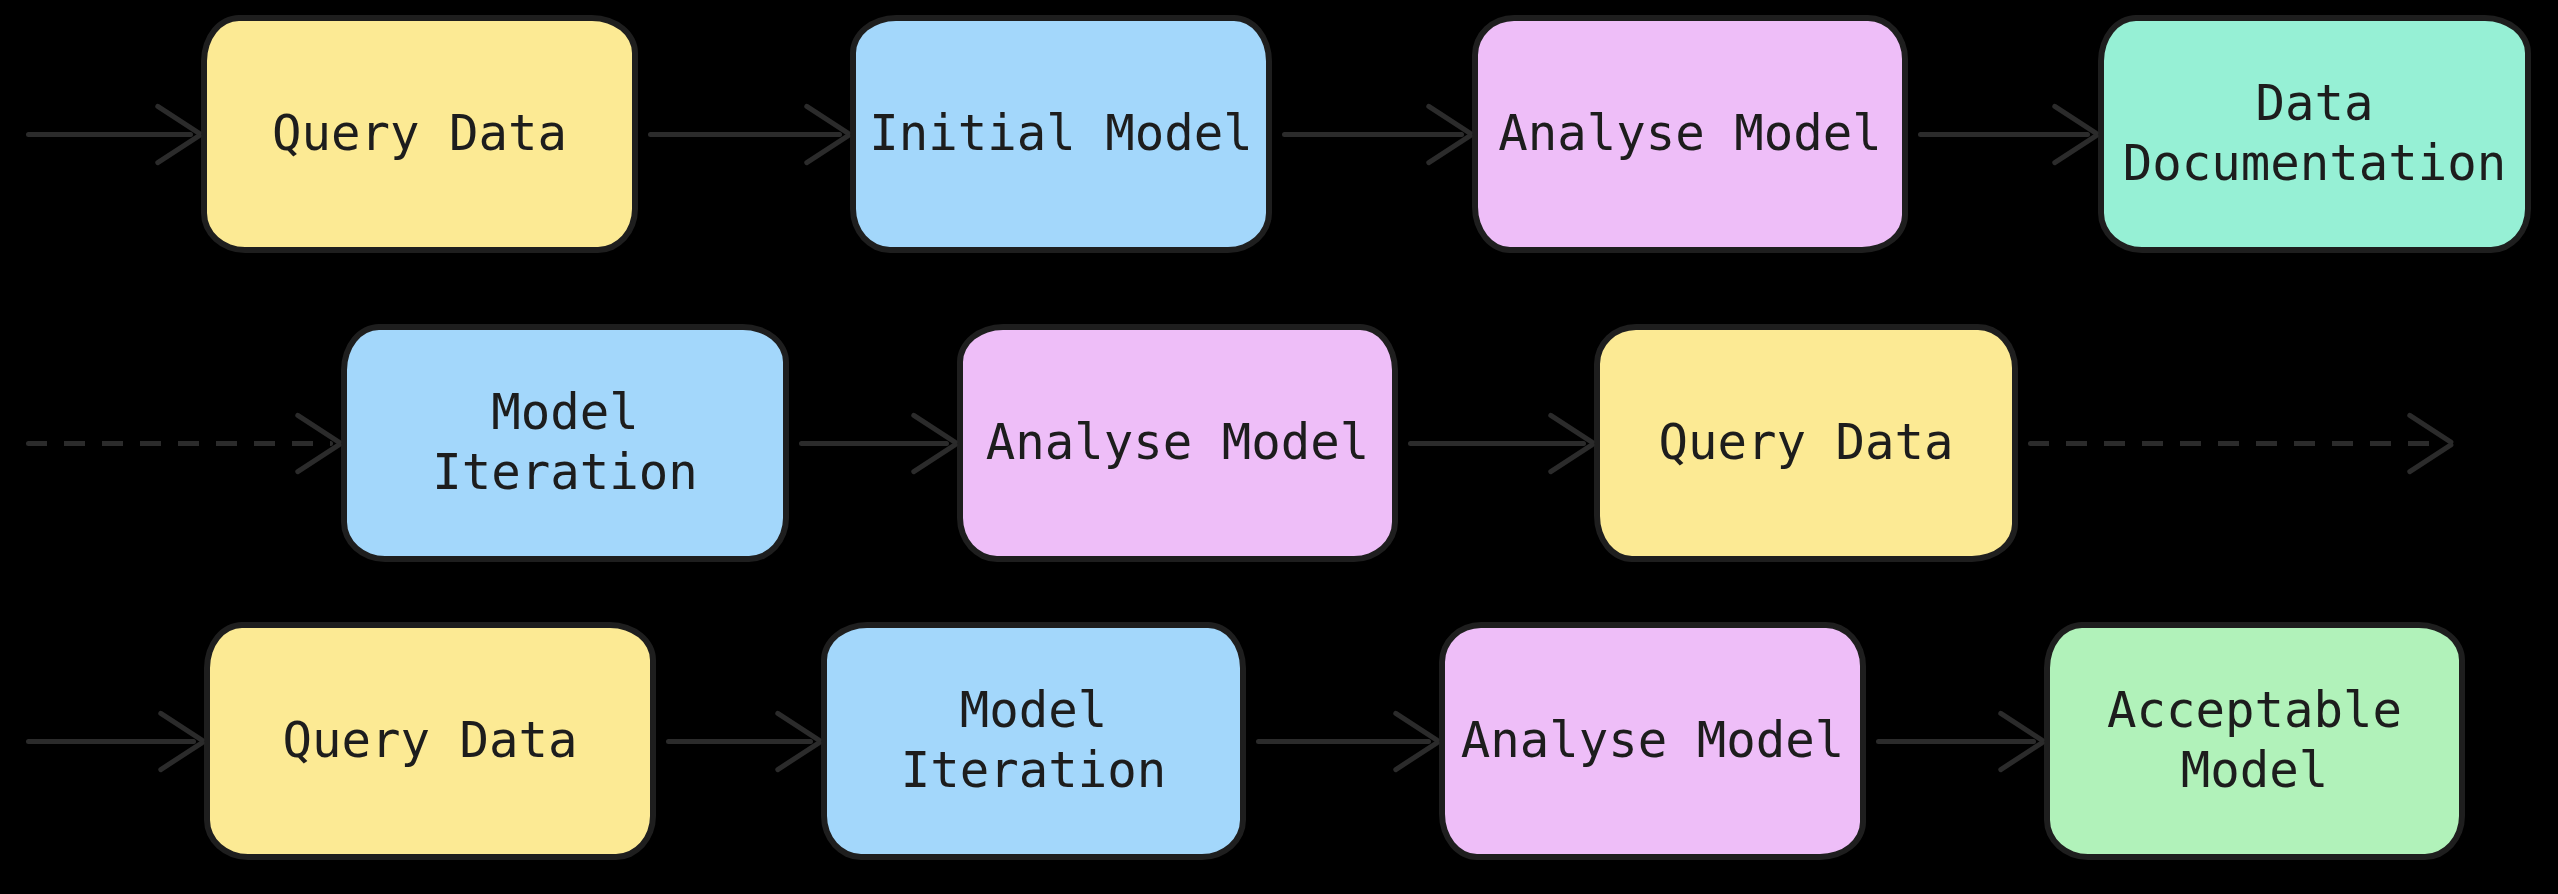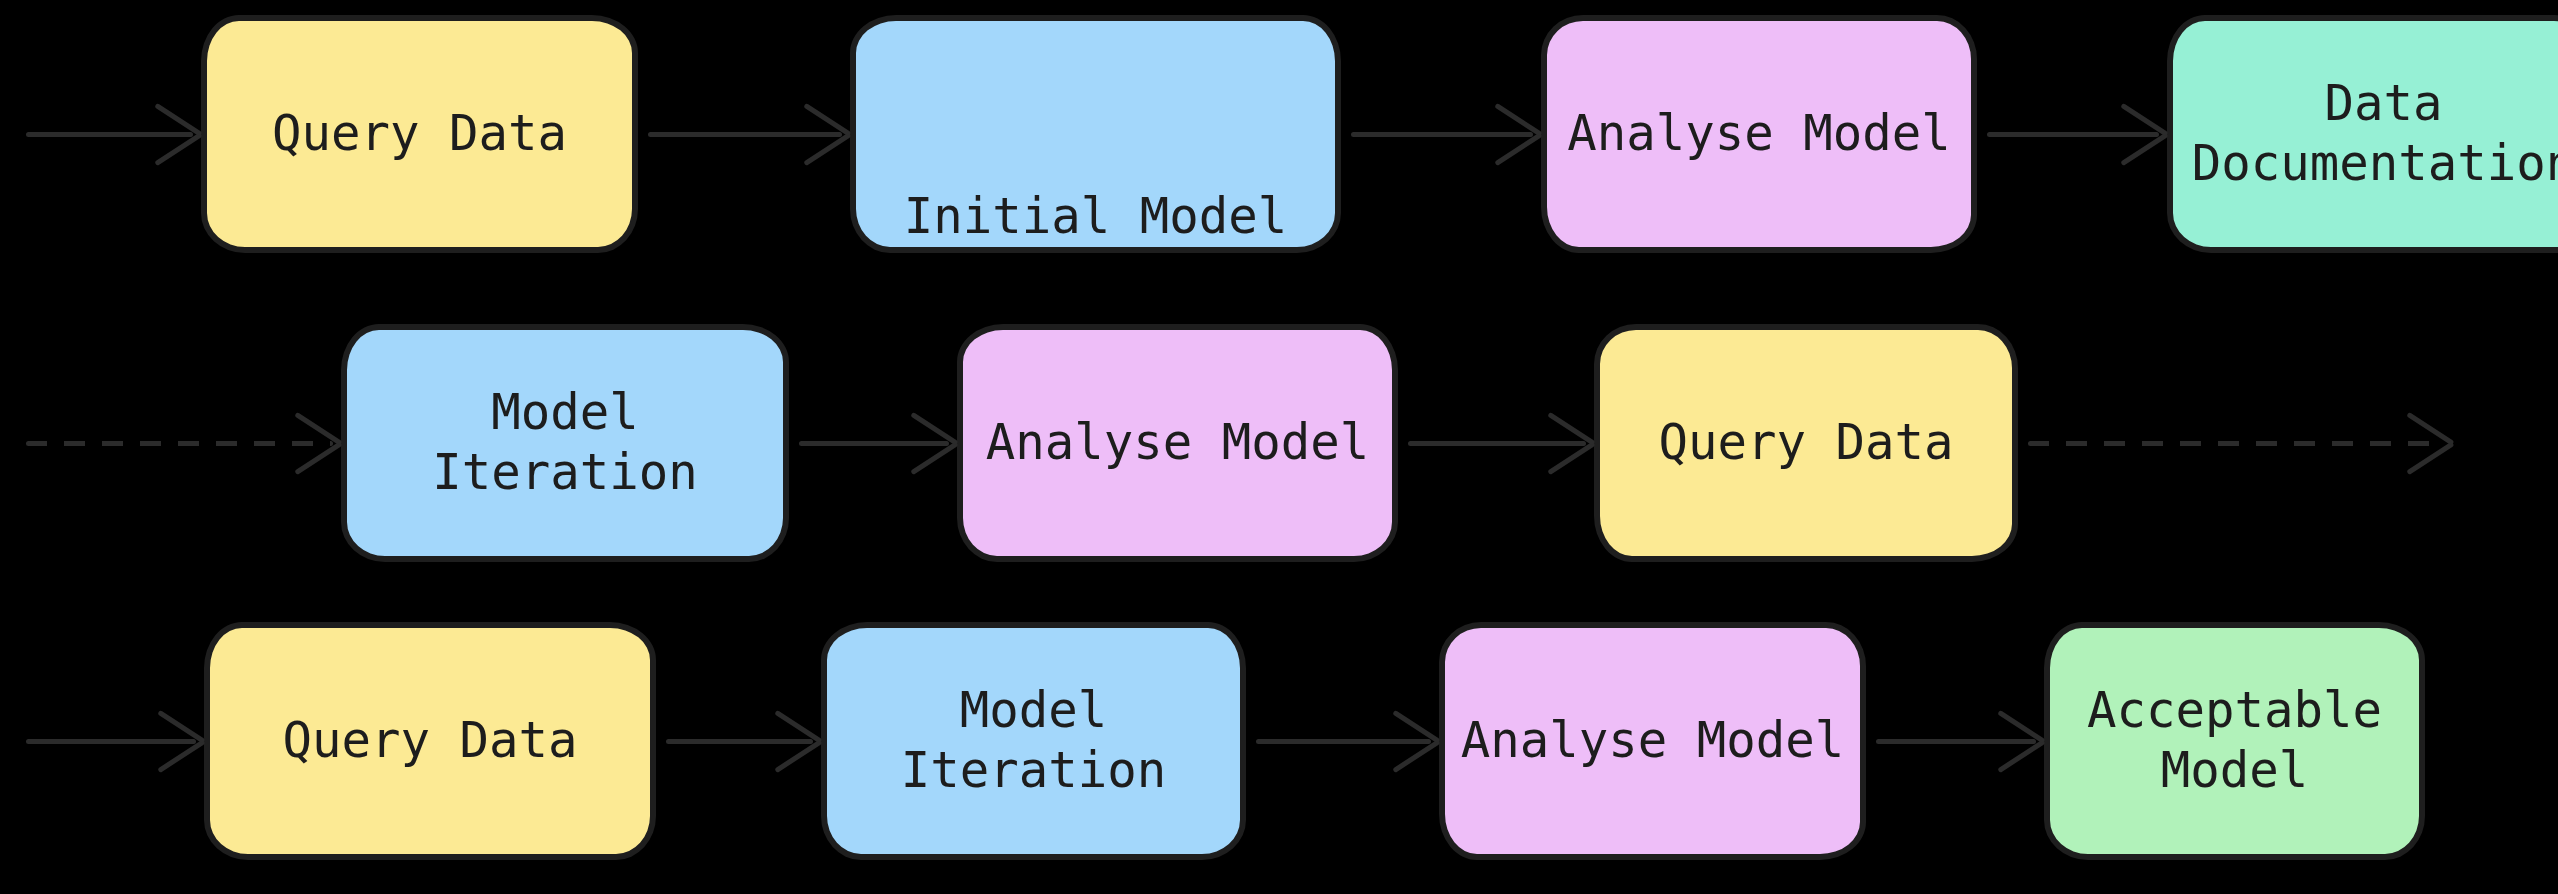"Initial Model" div.node { align-items: flex-end -> none; width: 491px -> 422px }
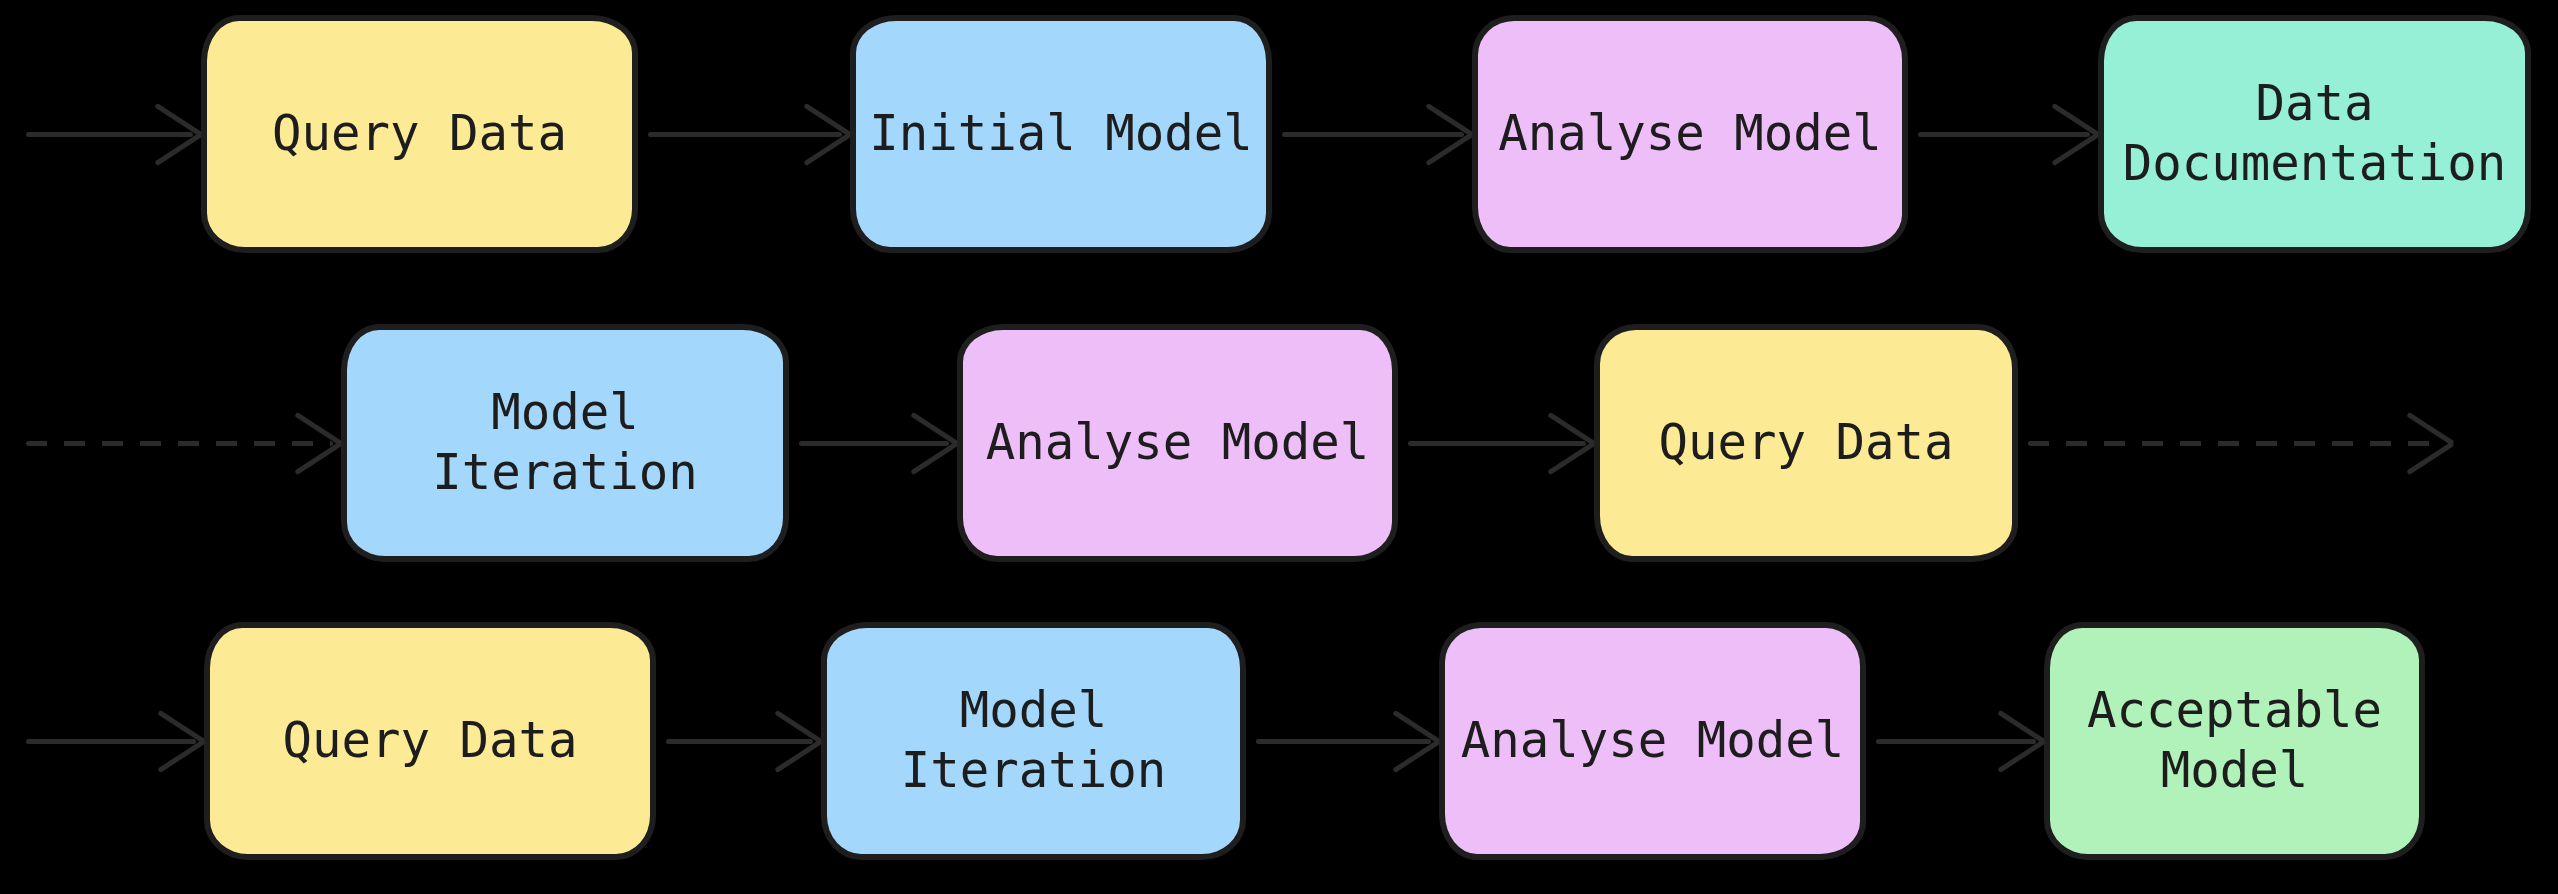"Acceptable" div.node { width: 381px -> 421px }
